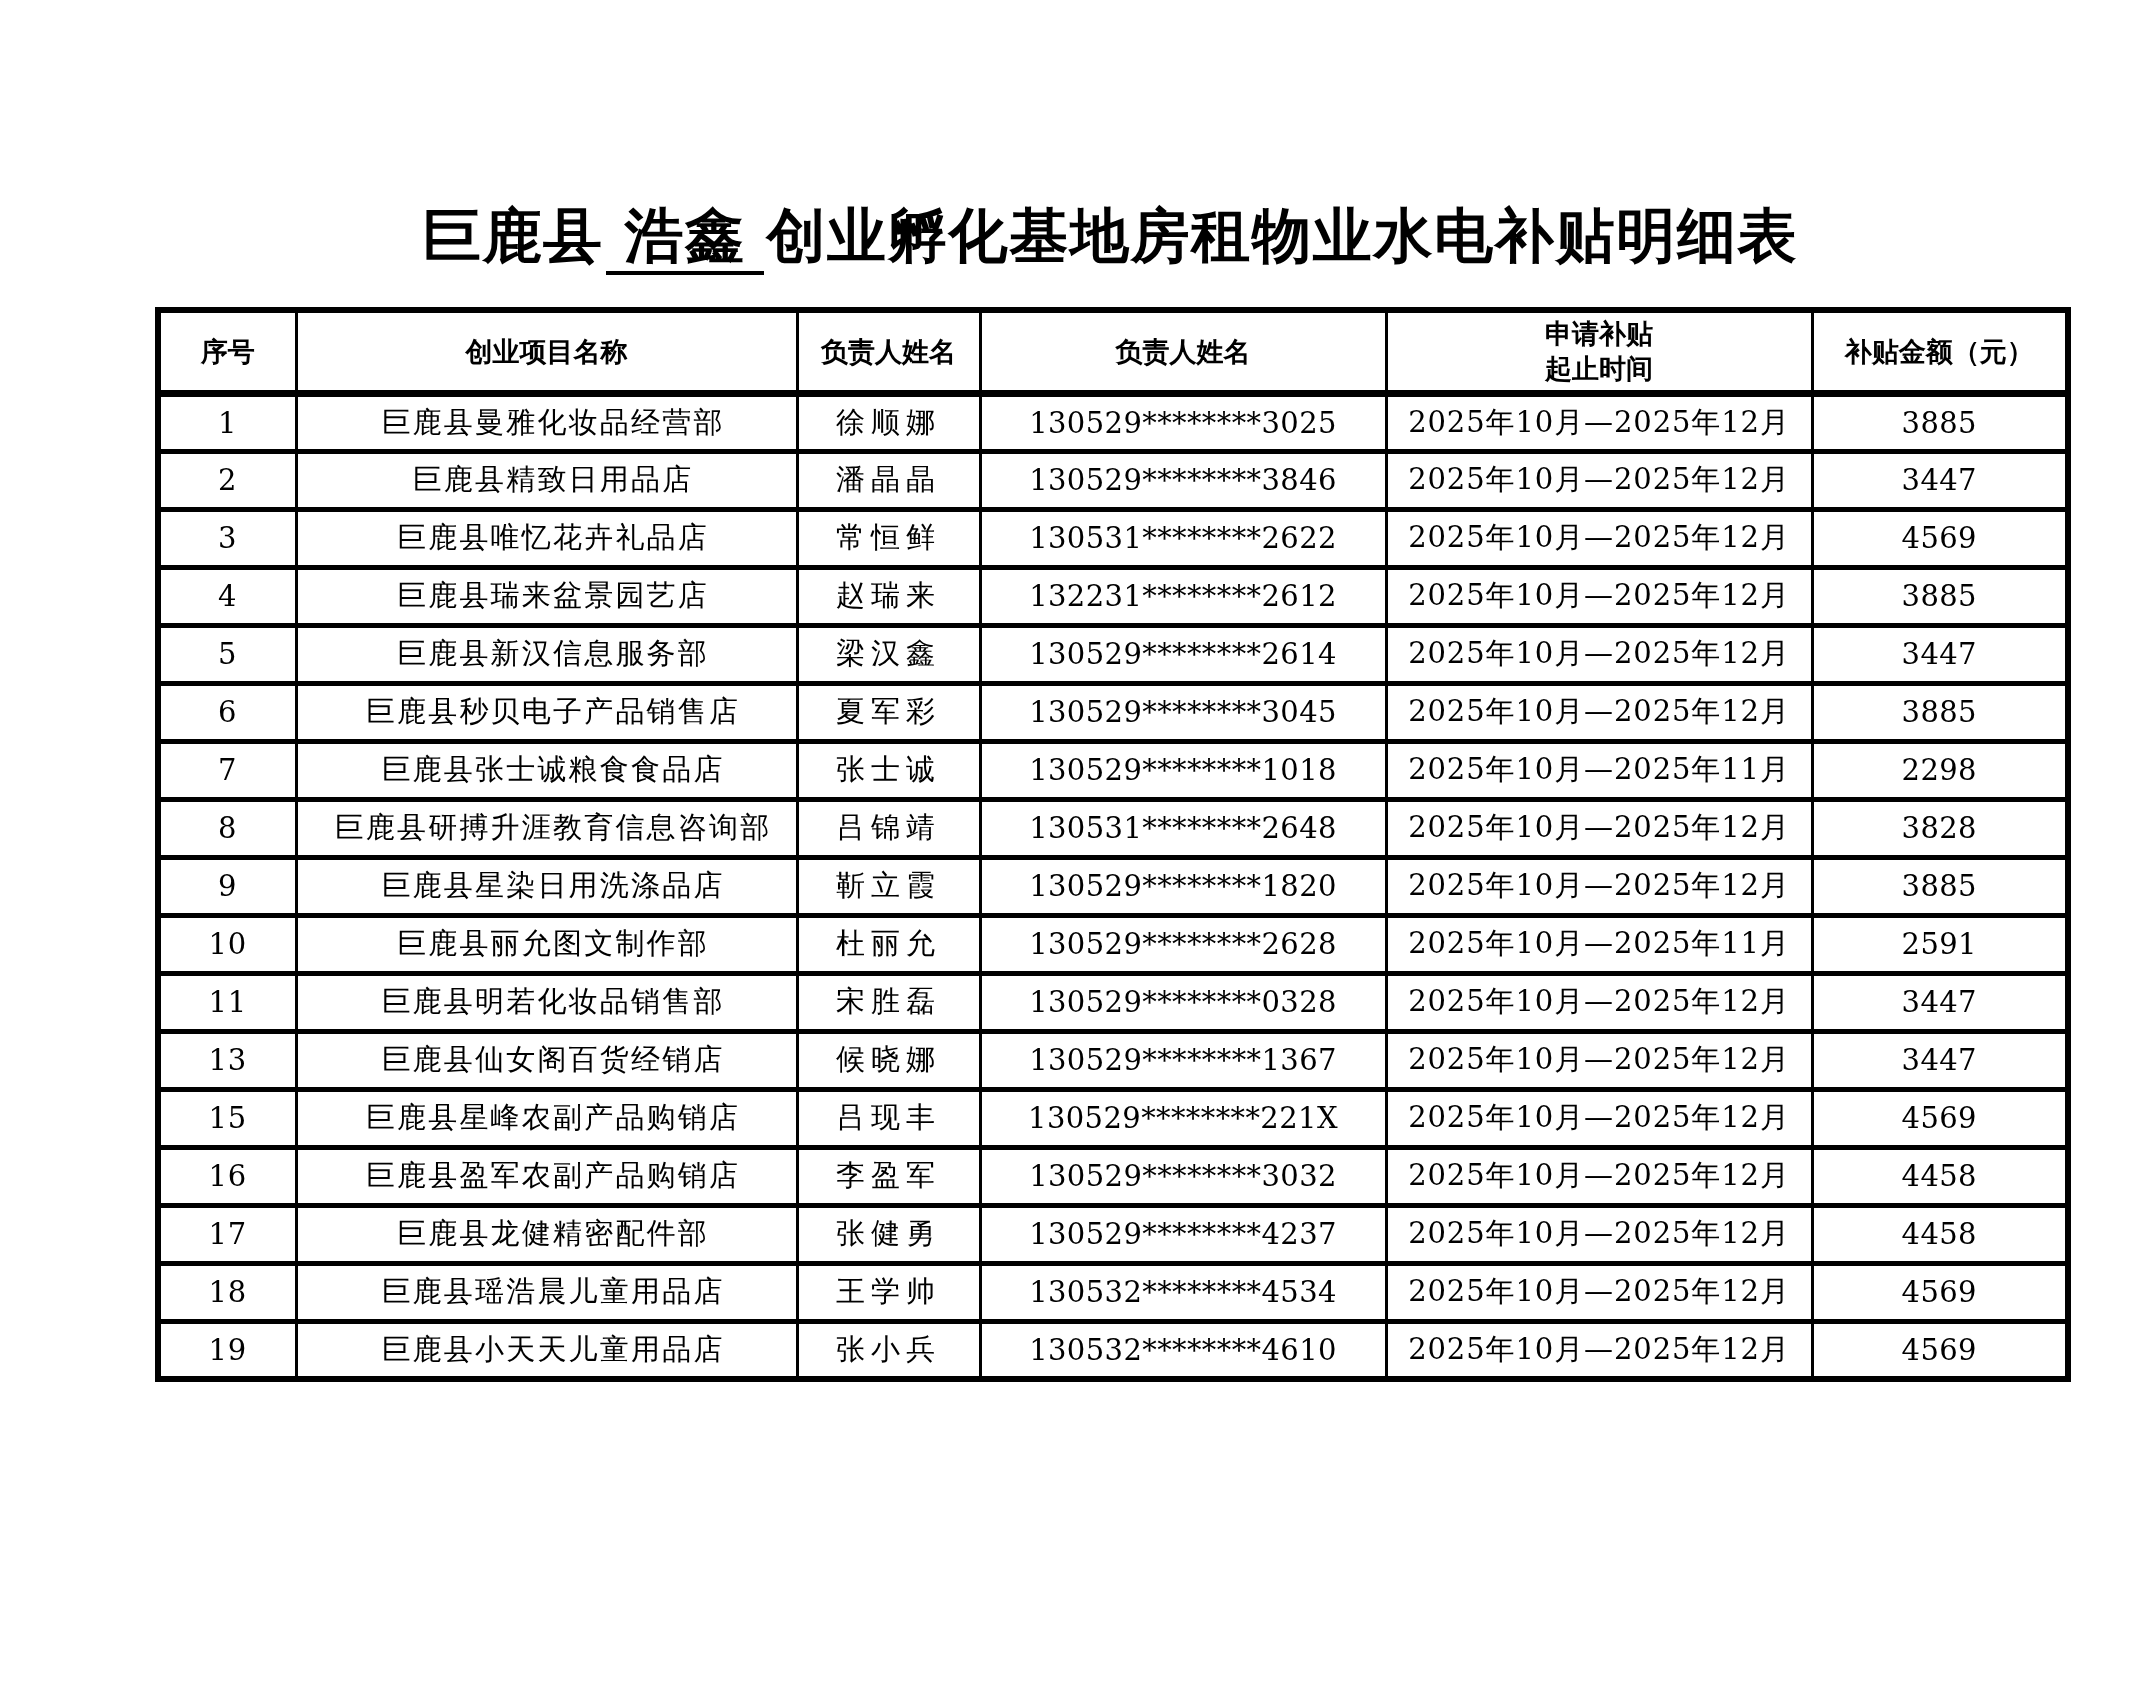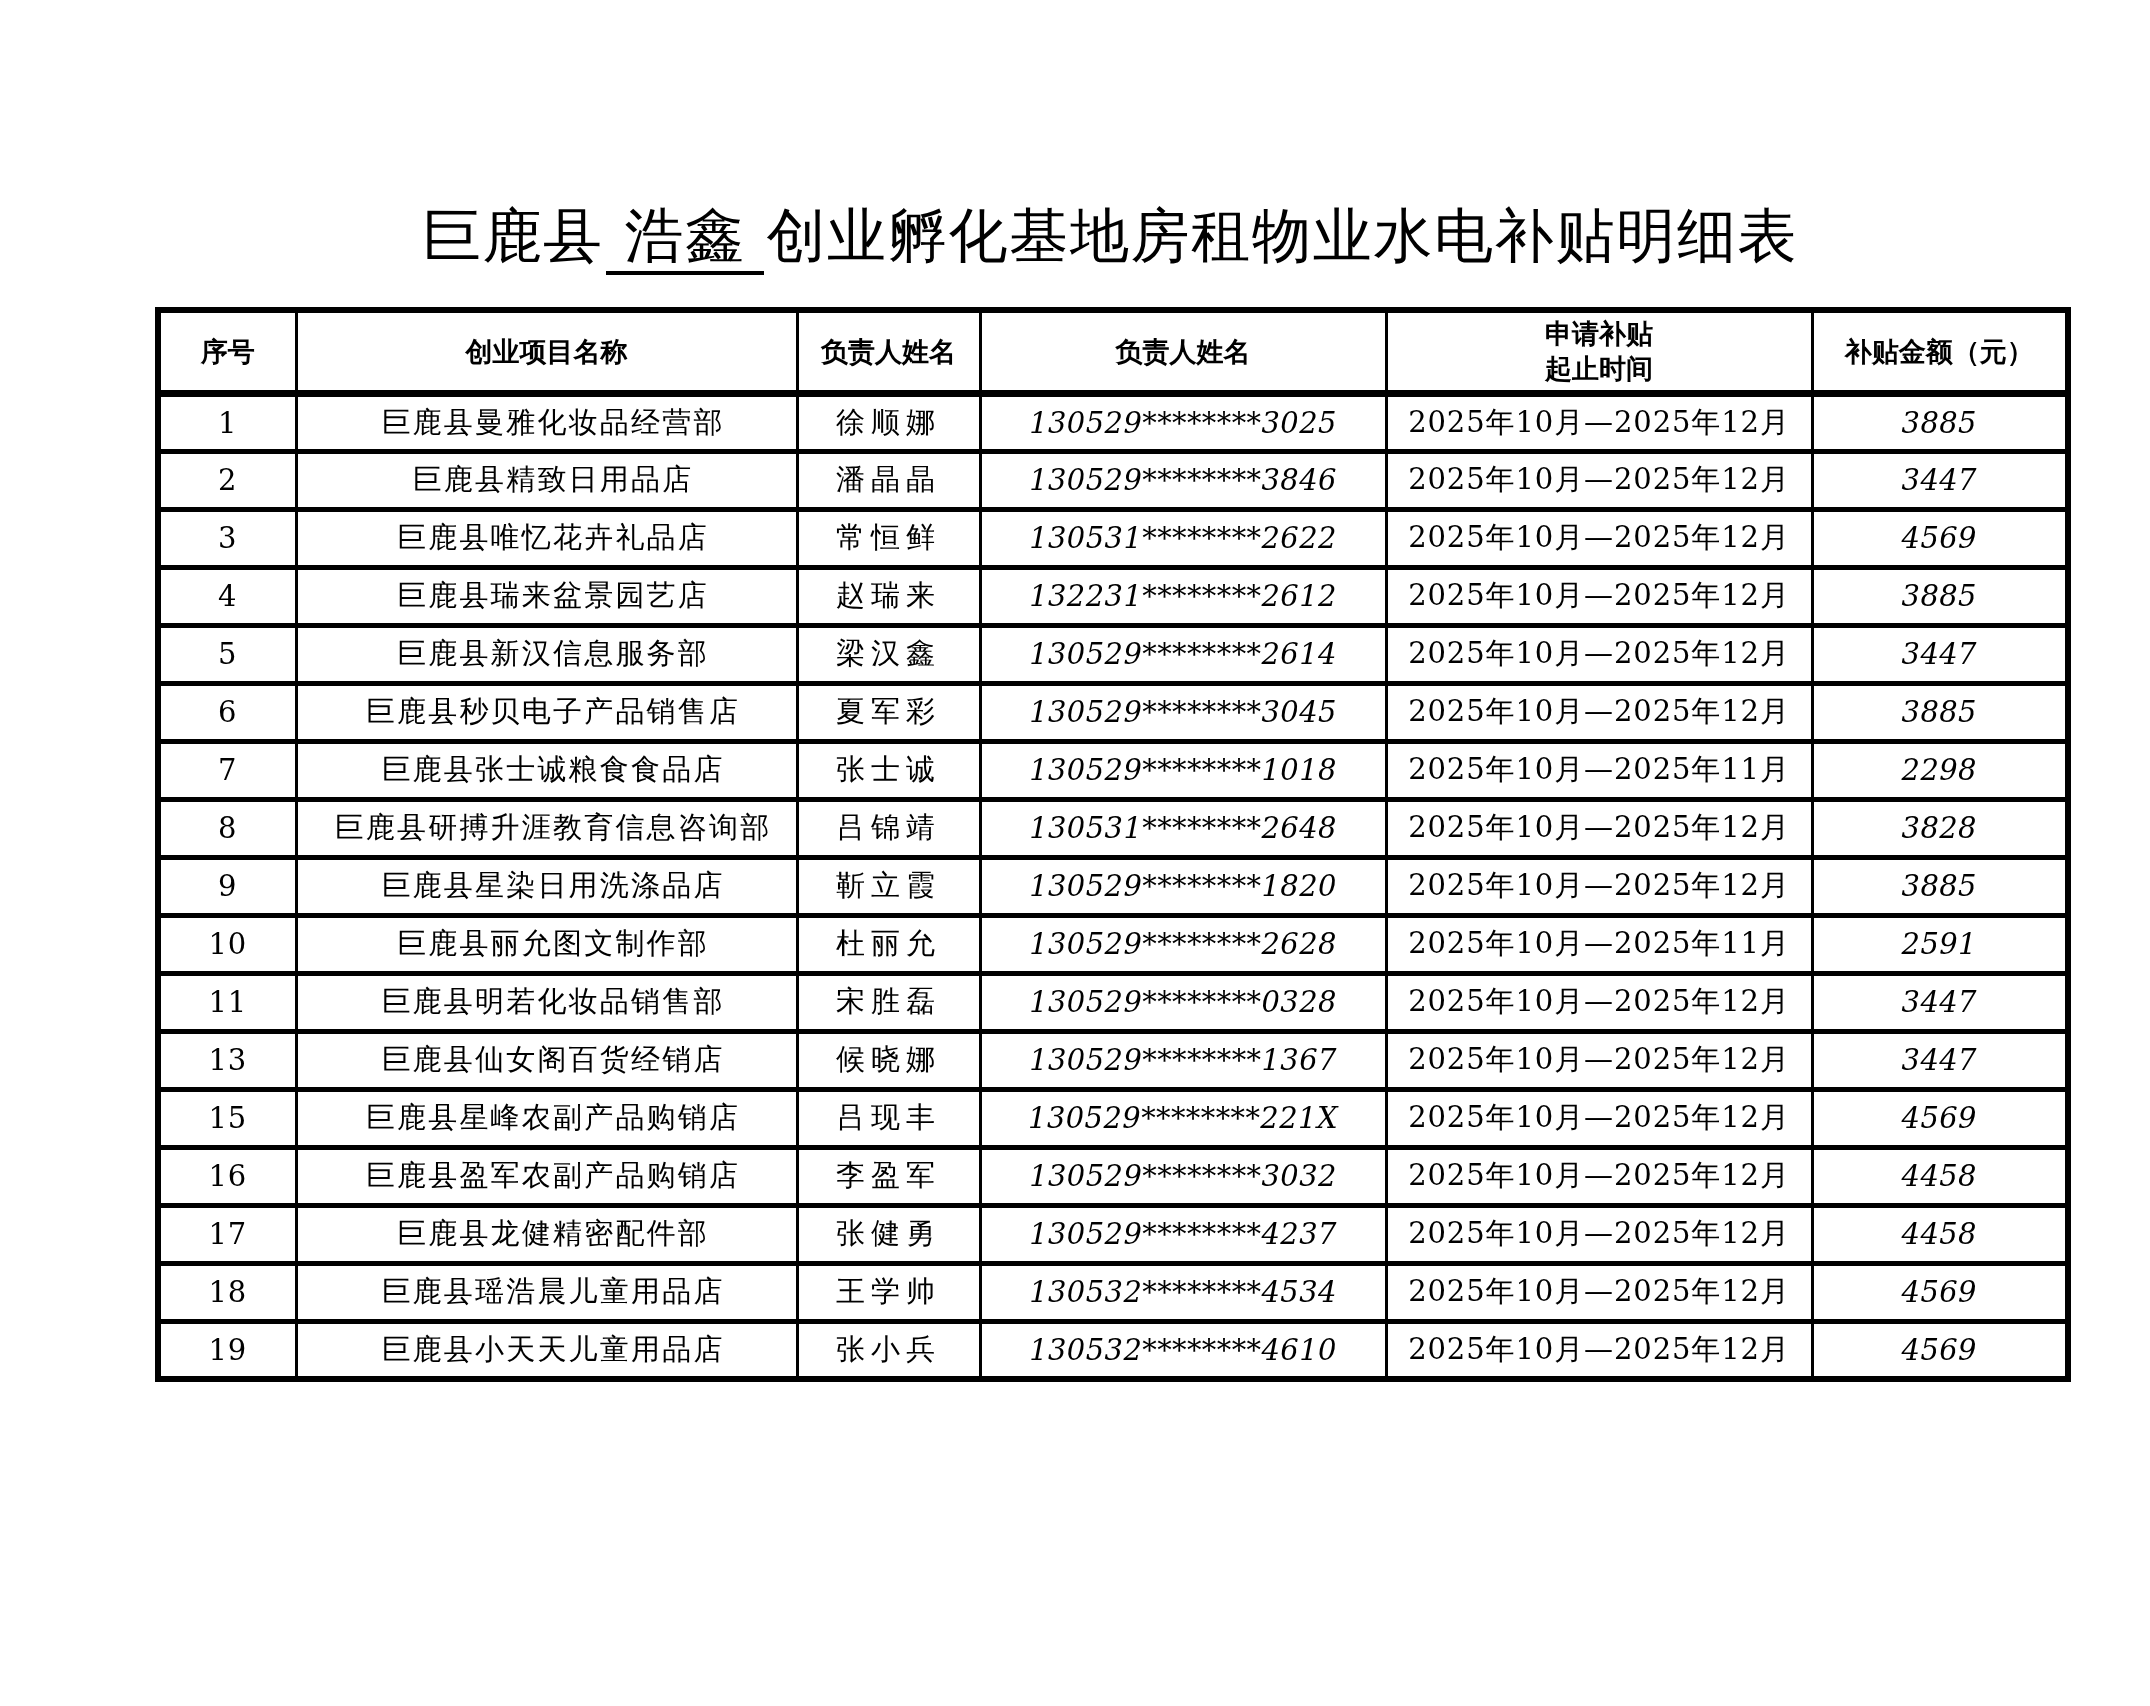"巨鹿县 浩鑫 创业孵化基地房租物业水电补贴明细表" .doc-title { font-weight: normal -> bold }
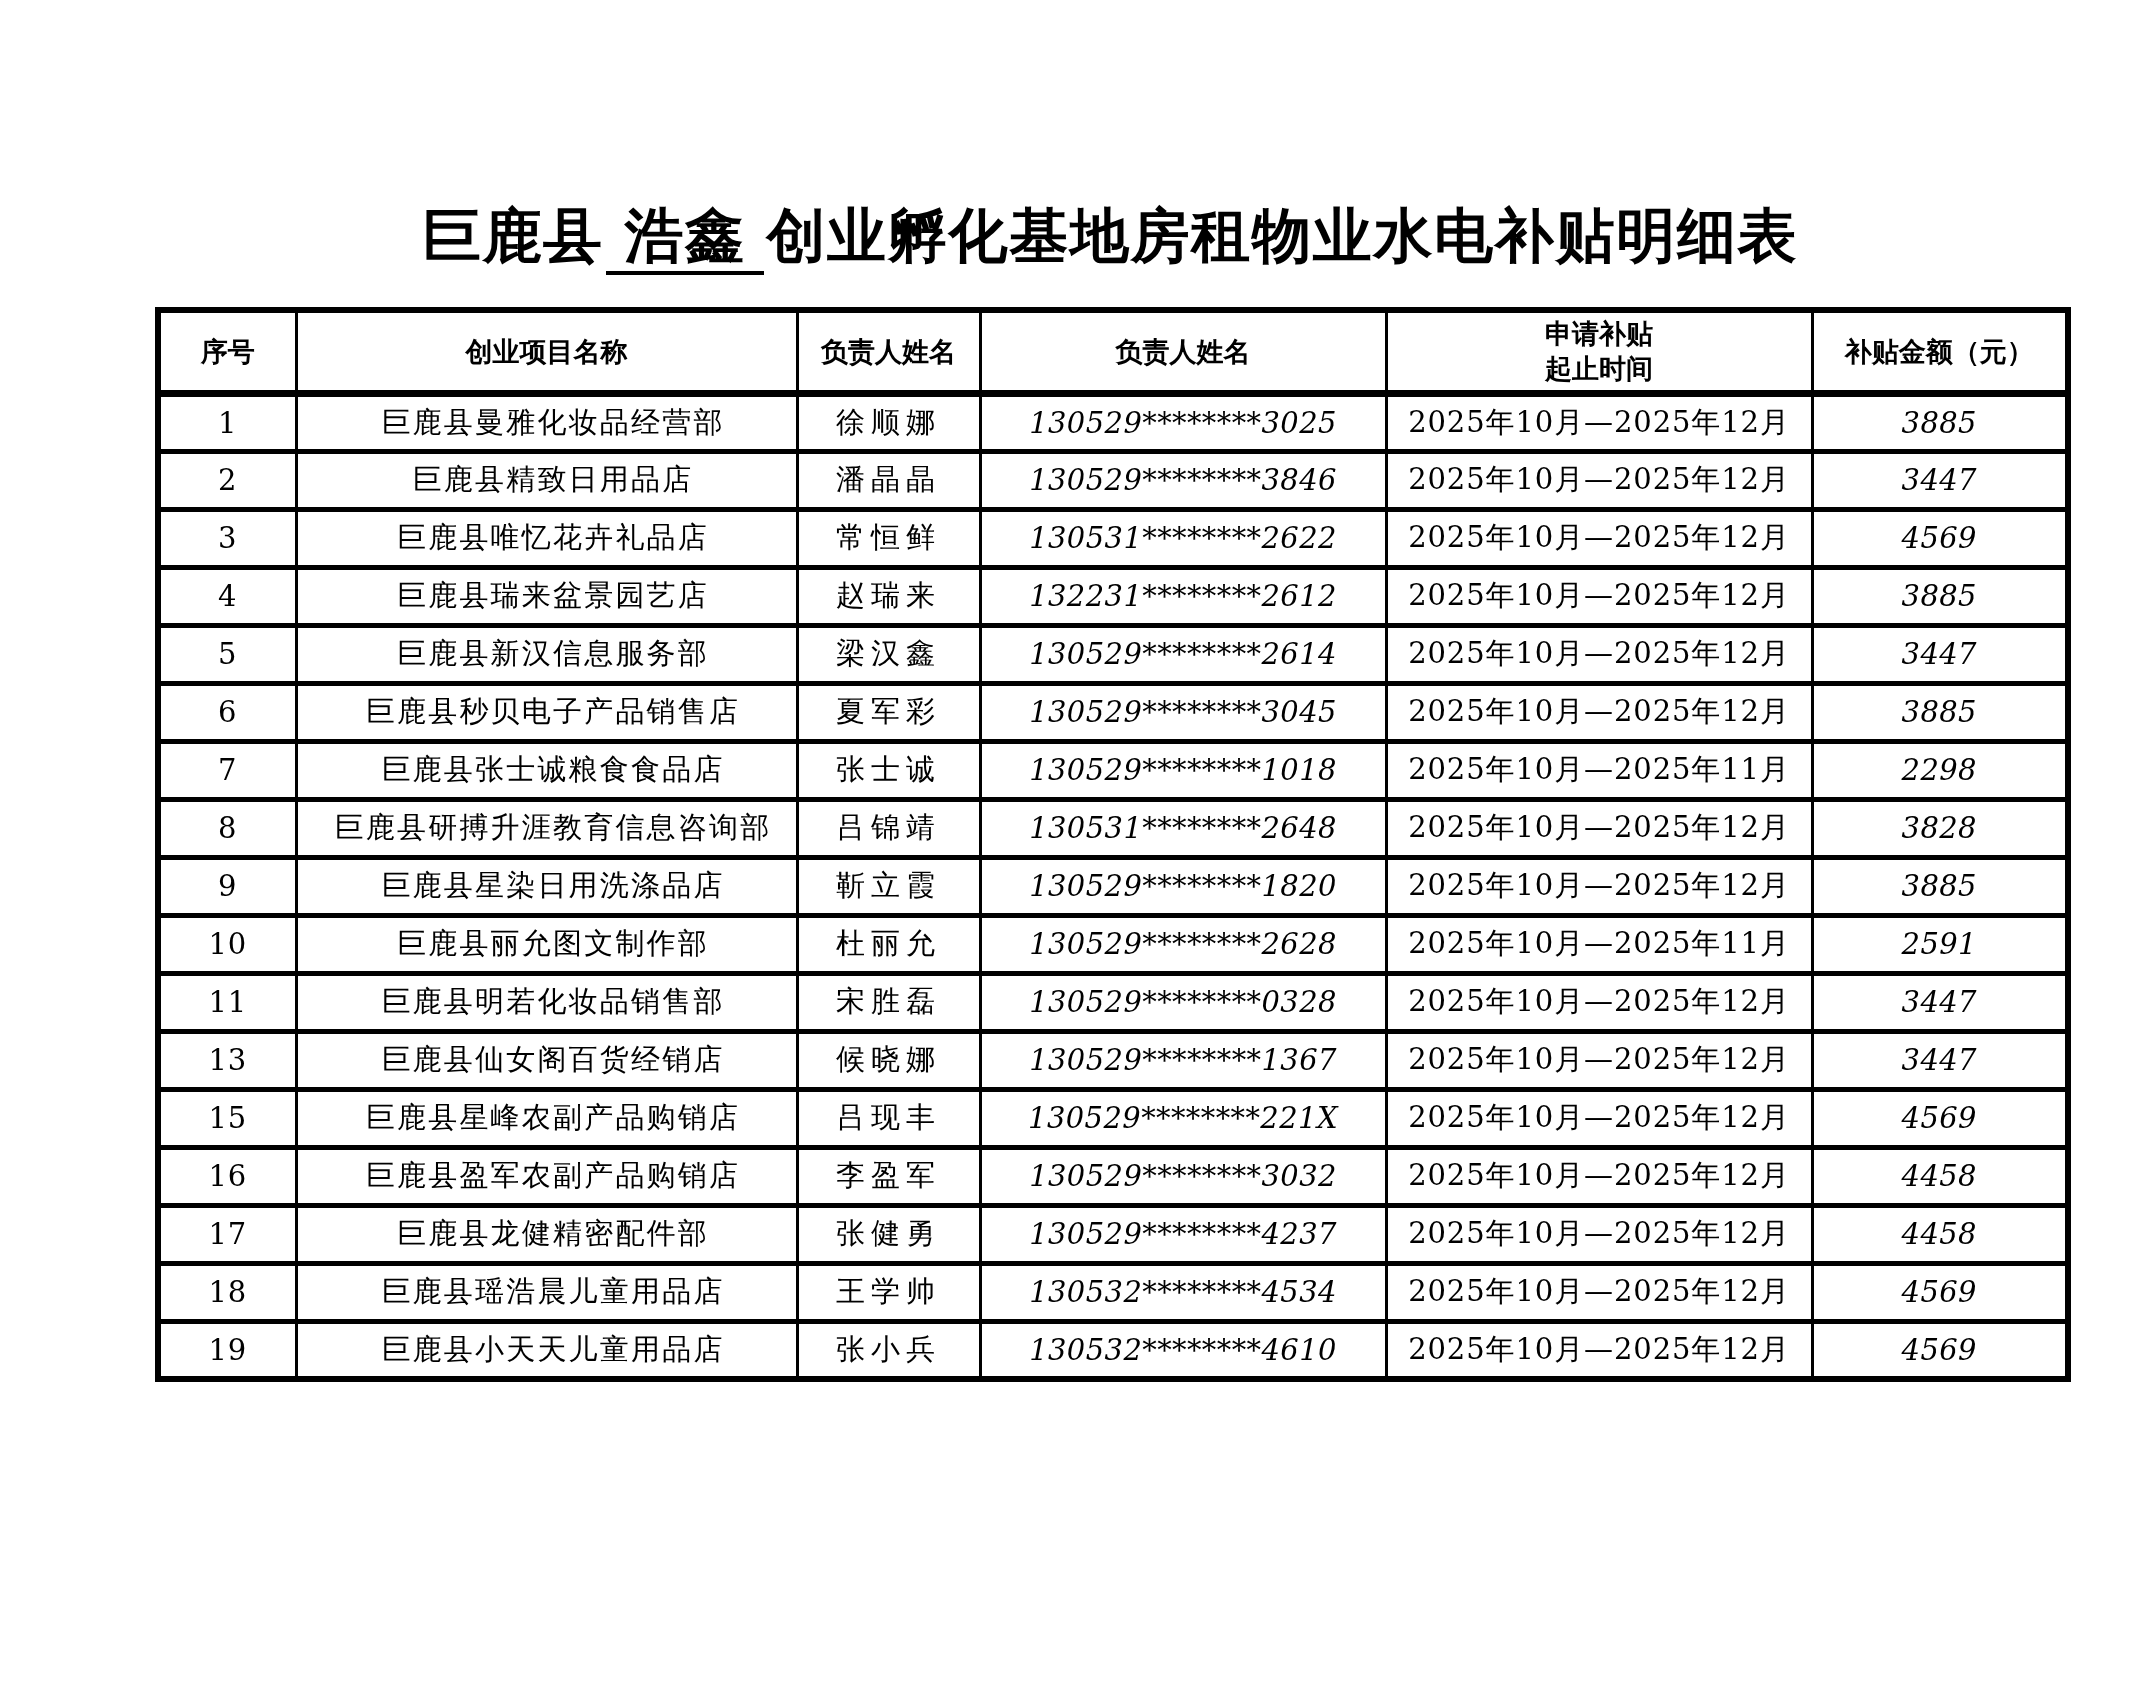"130529********3025" table.subsidy td.col-id, table.subsidy td.col-amount { font-style: italic -> none }
